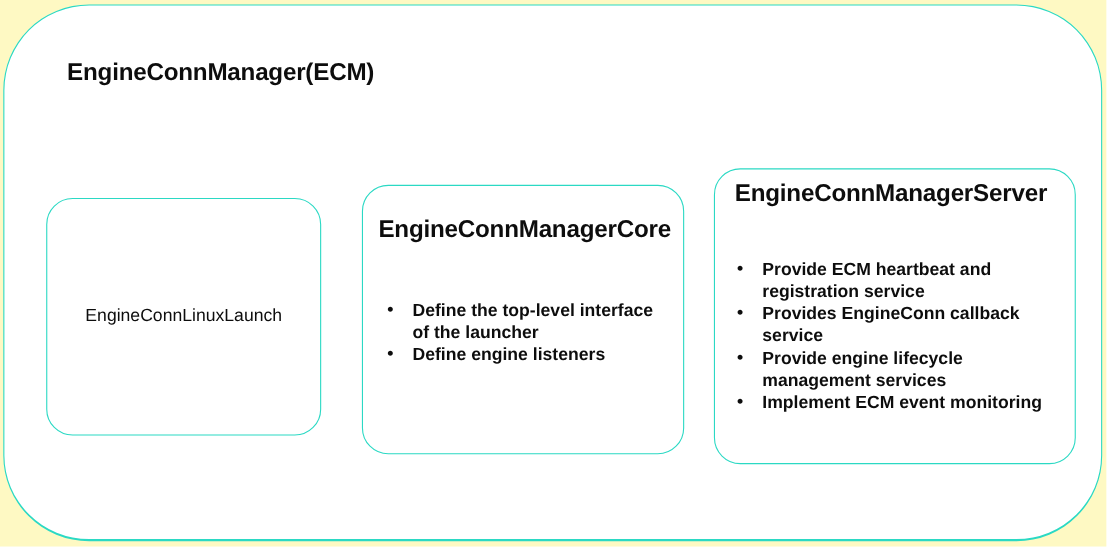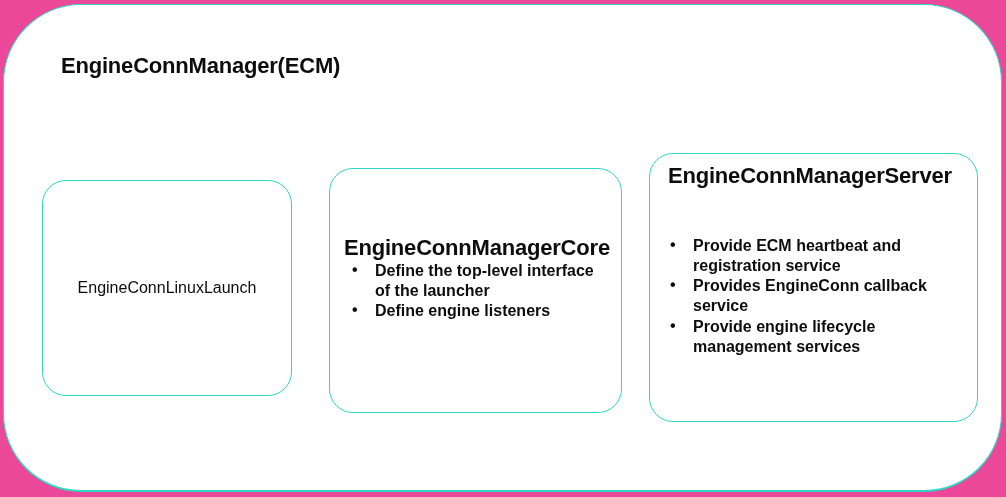"EngineConnManager(ECM)" .canvas { background: #ec4899 -> #fef9c3 }
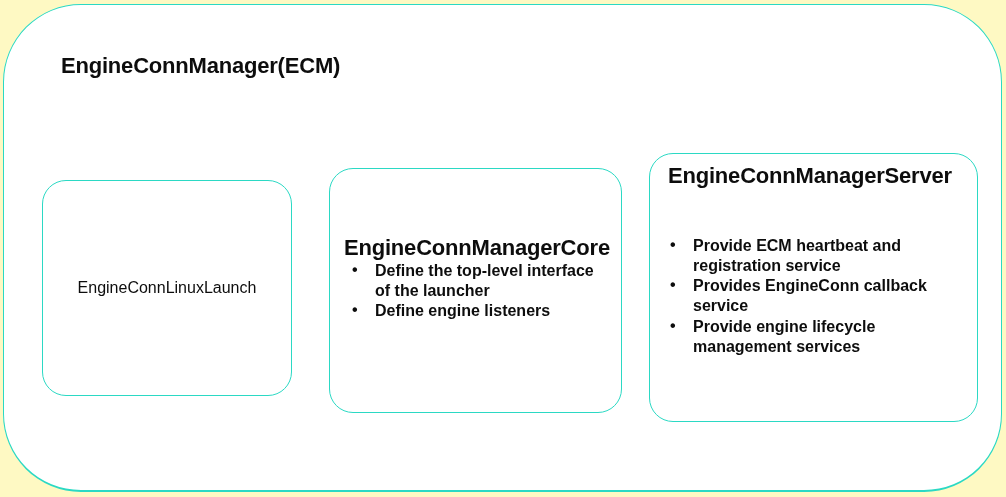"EngineConnManagerCore" .box-core .box-title { margin-top: 40px -> none }
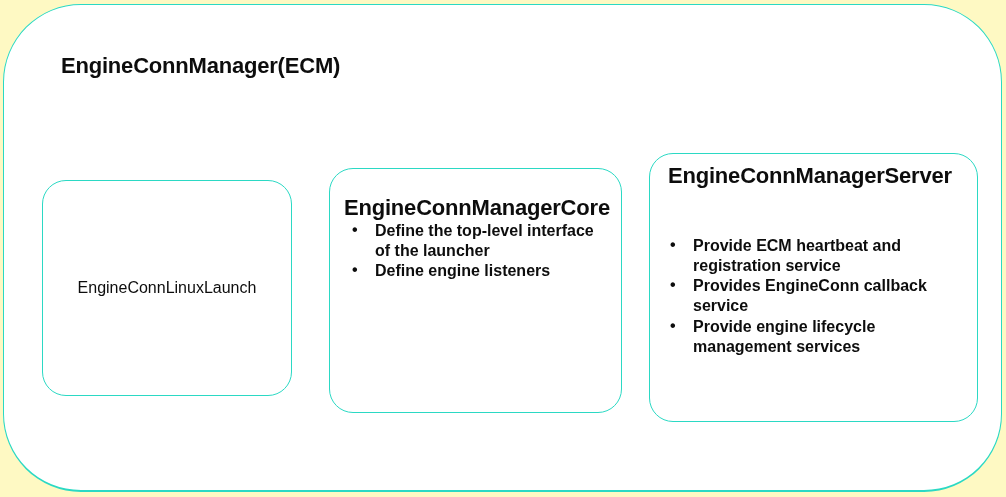"Define the top-level interface of" .box-core .bullet-list { margin-top: none -> 52px }
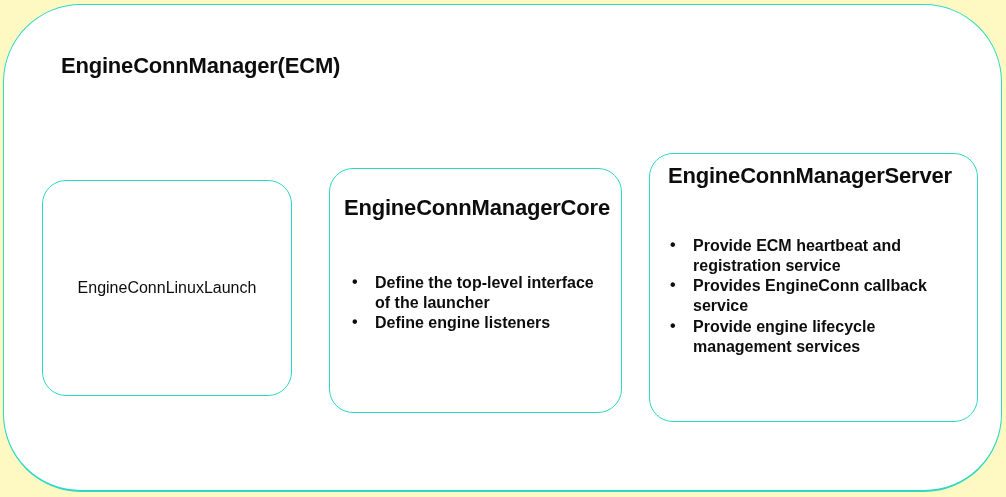"Implement ECM event monitoring" li { html: none -> <li>Implement ECM event monitoring</li> }
